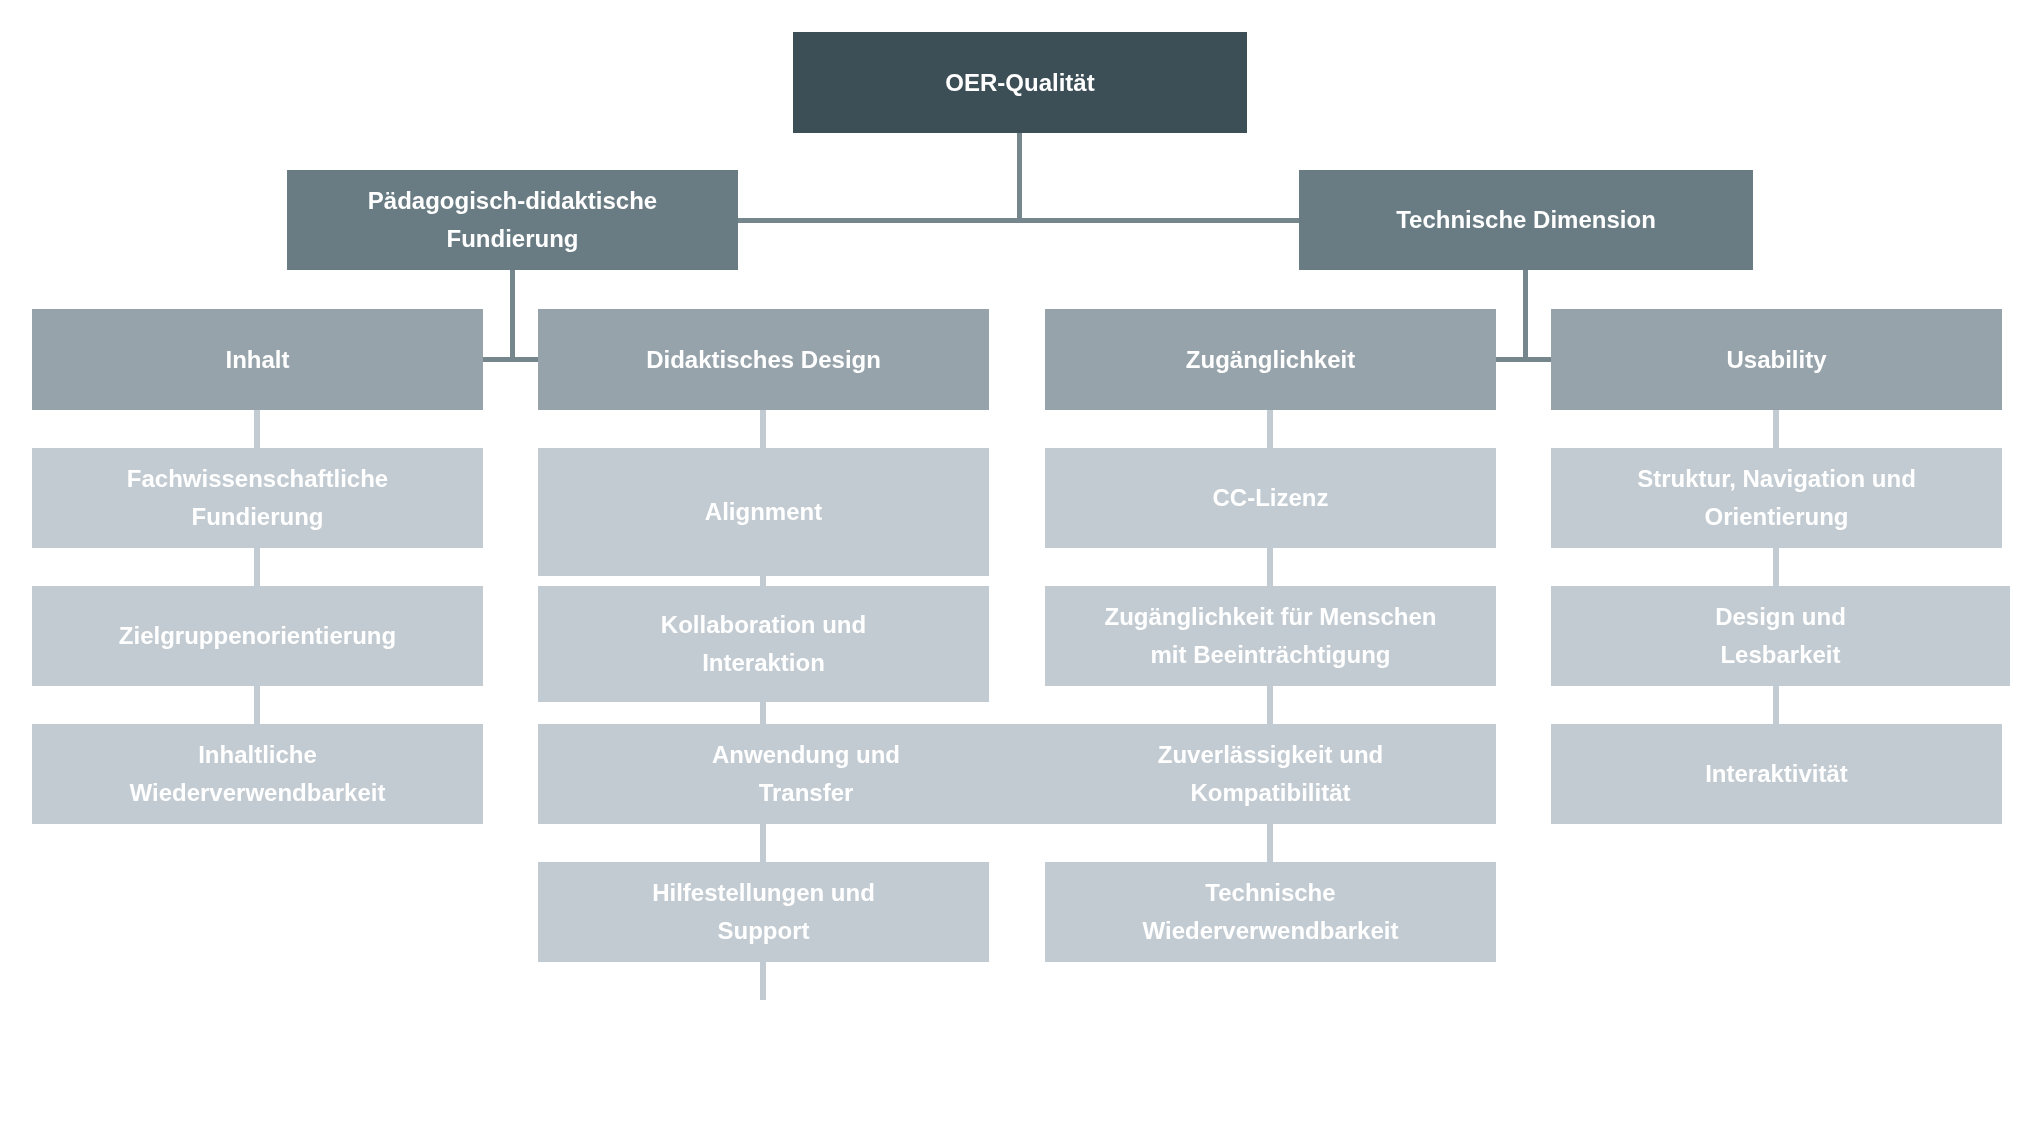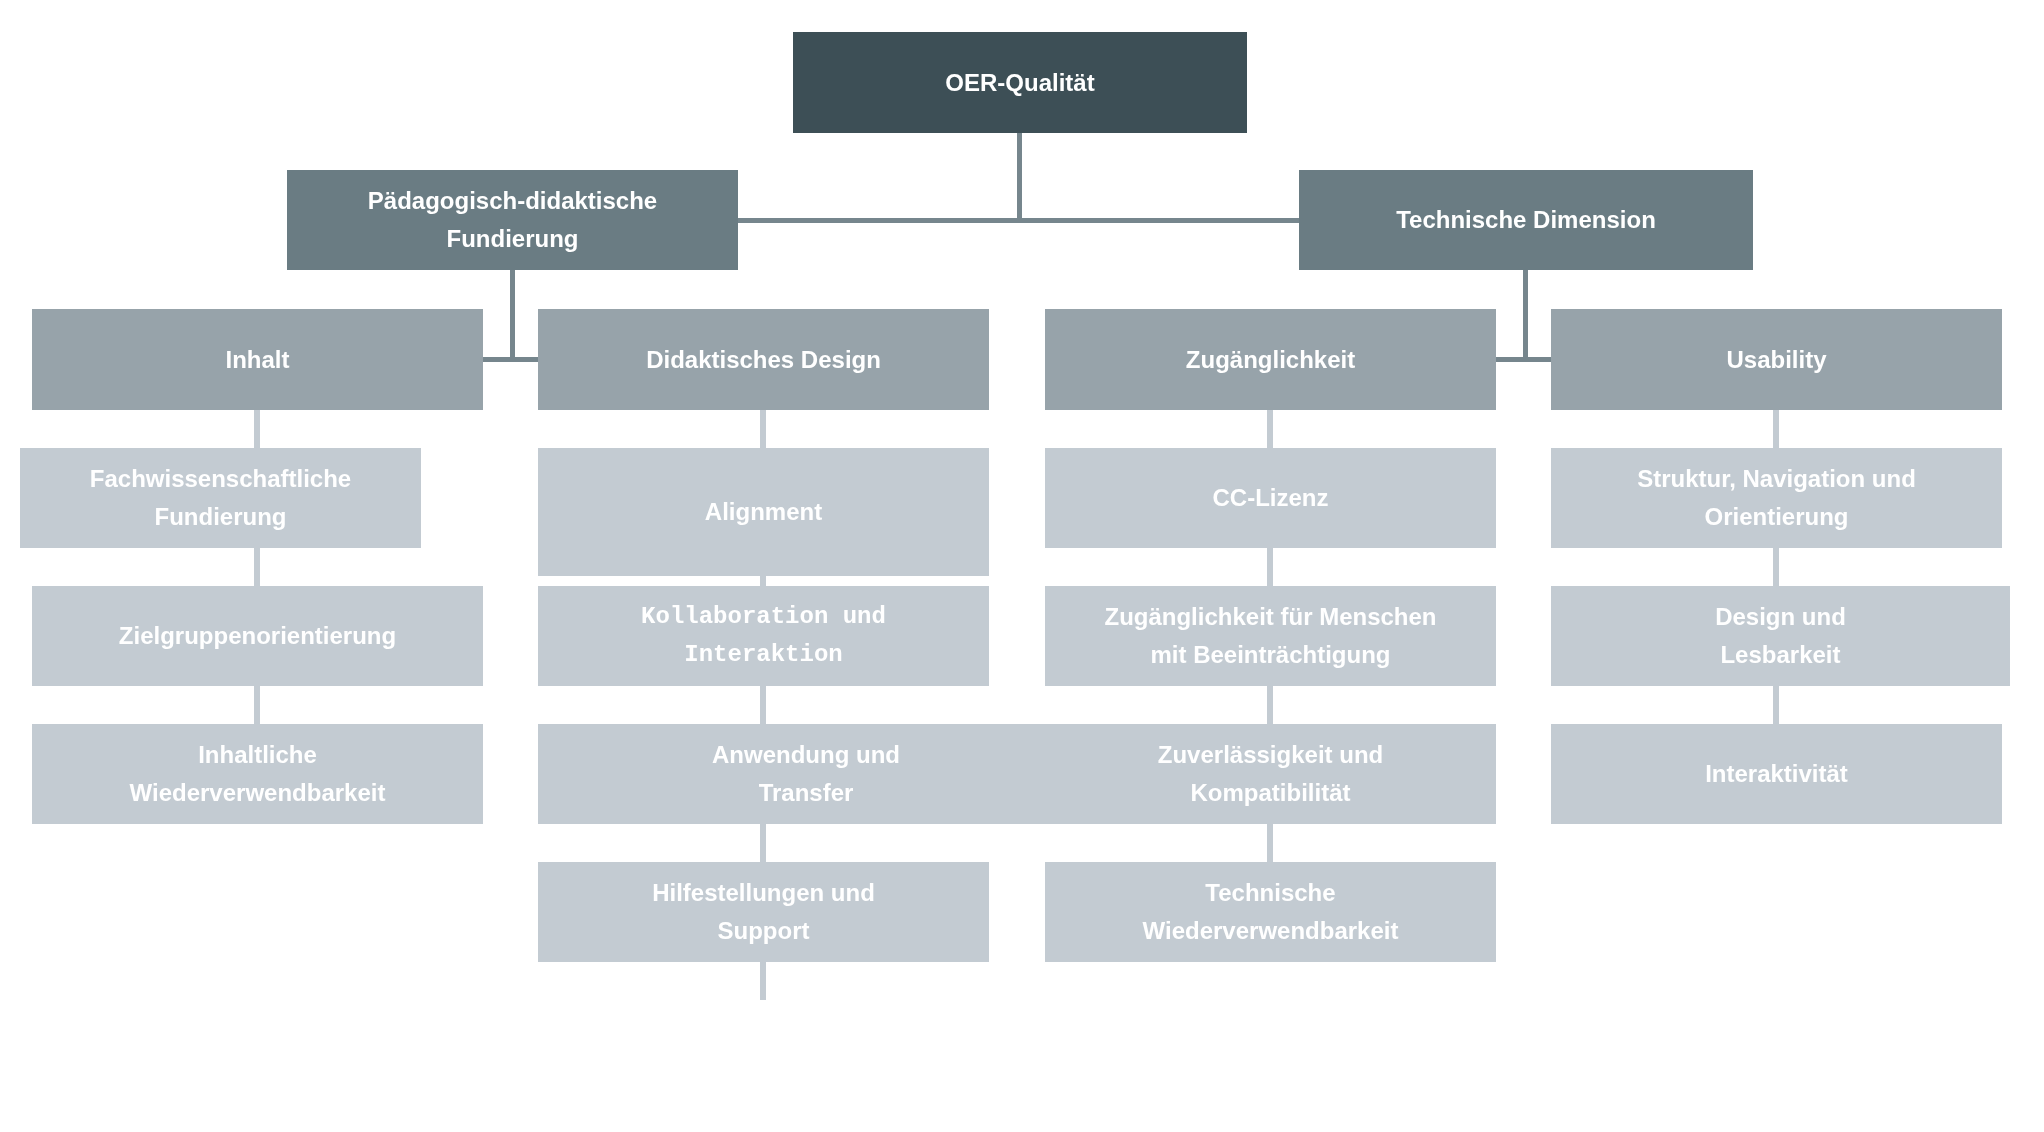"Fachwissenschaftliche" [data-name="node-inhalt-0"] { left: 20px -> 32px; width: 401px -> 451px }
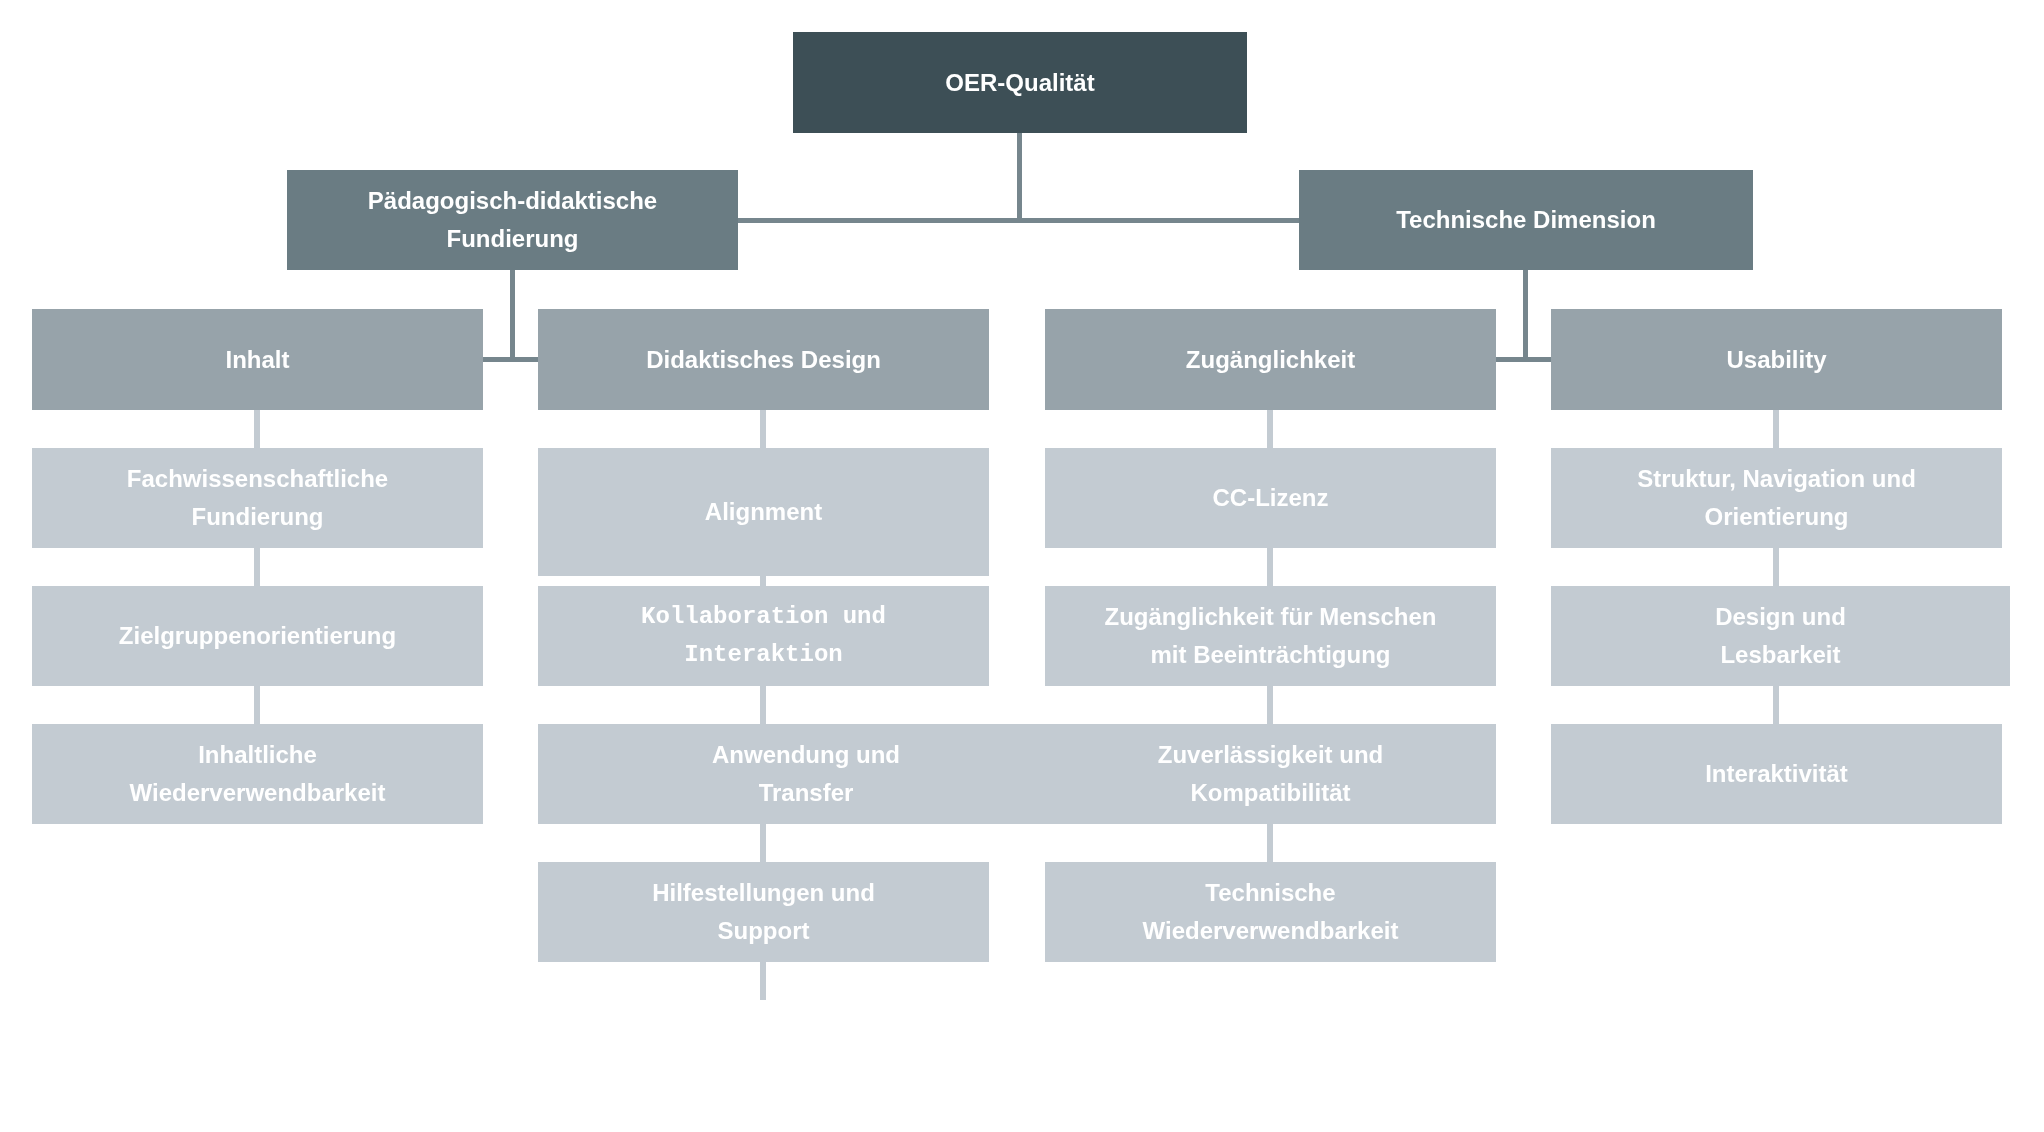"Kollaboration und" [data-name="node-design-1"] { font-family: Liberation Mono, monospace -> none; height: 100px -> 116px }
